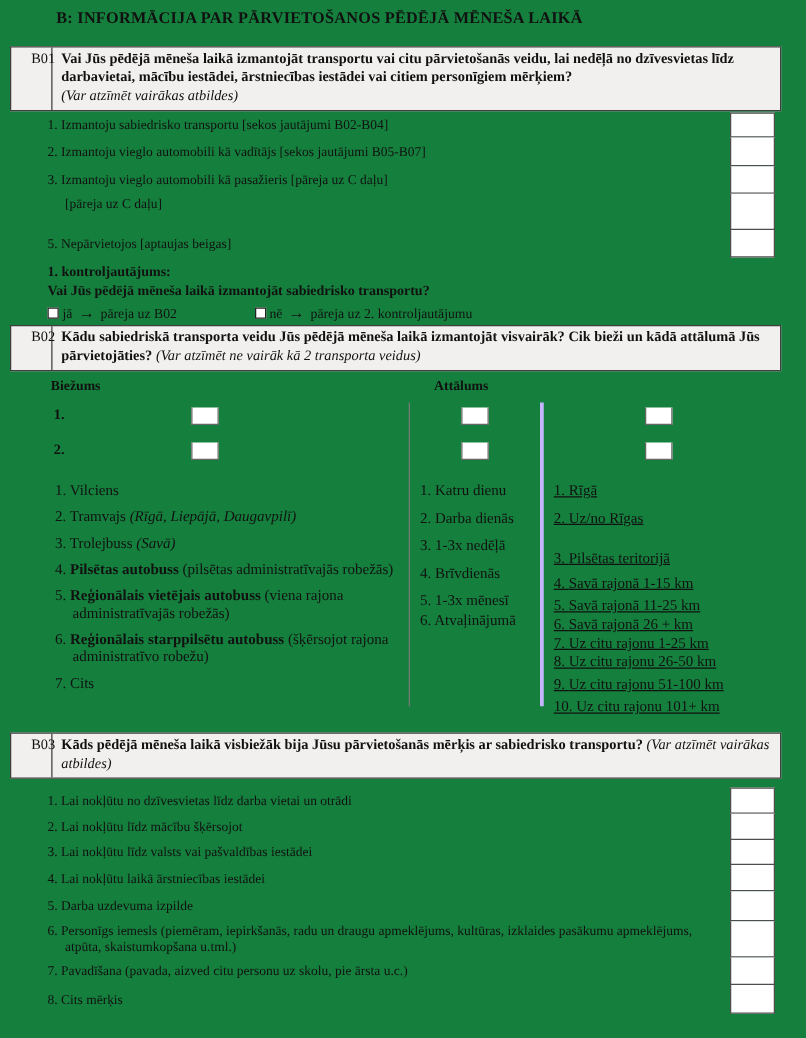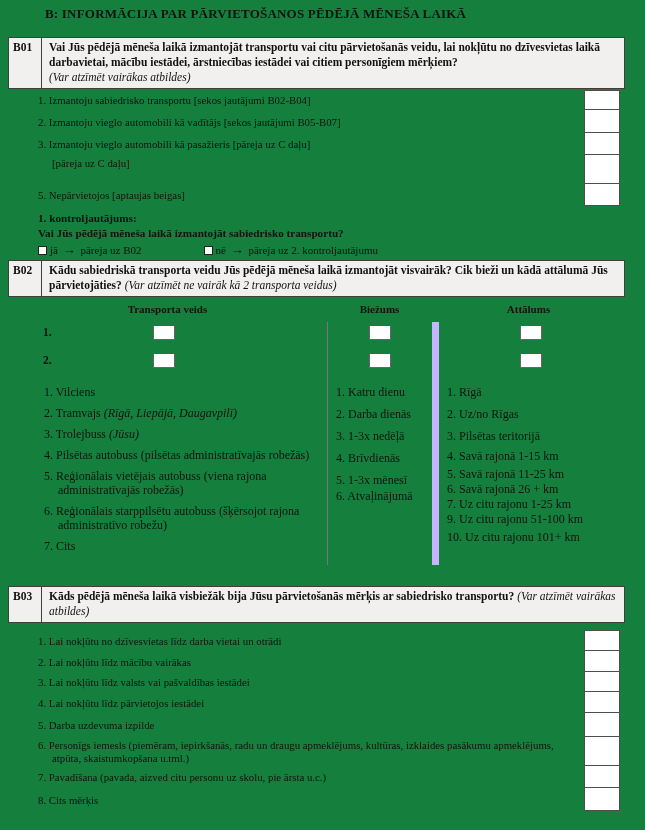"B01" .qcode { font-weight: bold -> normal; padding: 3px 4px -> 3px 16px }
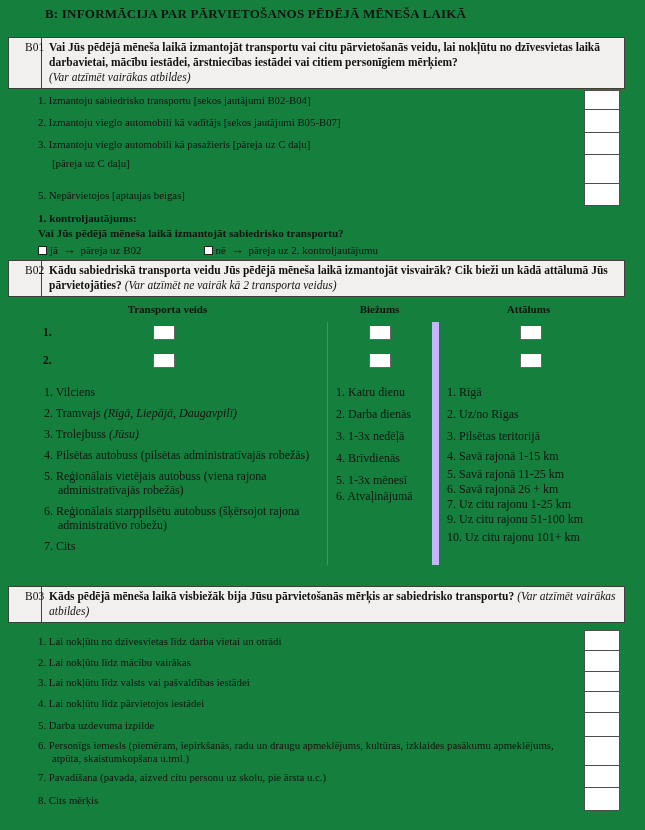"Vai Jūs pēdējā mēneša laikā izmantojāt transportu" span { text: nokļūtu no dzīvesvietas laikā -> nedēļā no dzīvesvietas līdz }
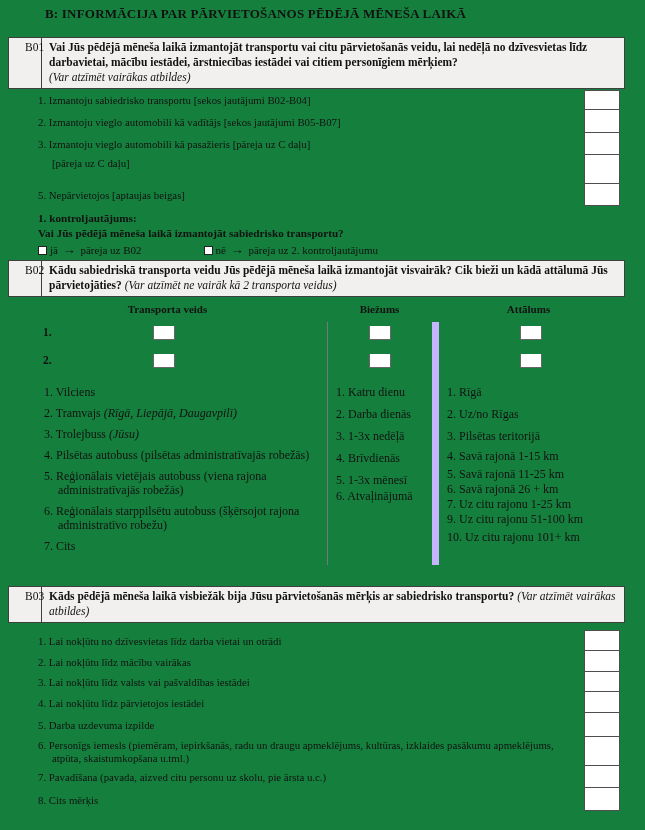"Transporta veids" div.h1 { html: <div>Transporta veids</div> -> none }
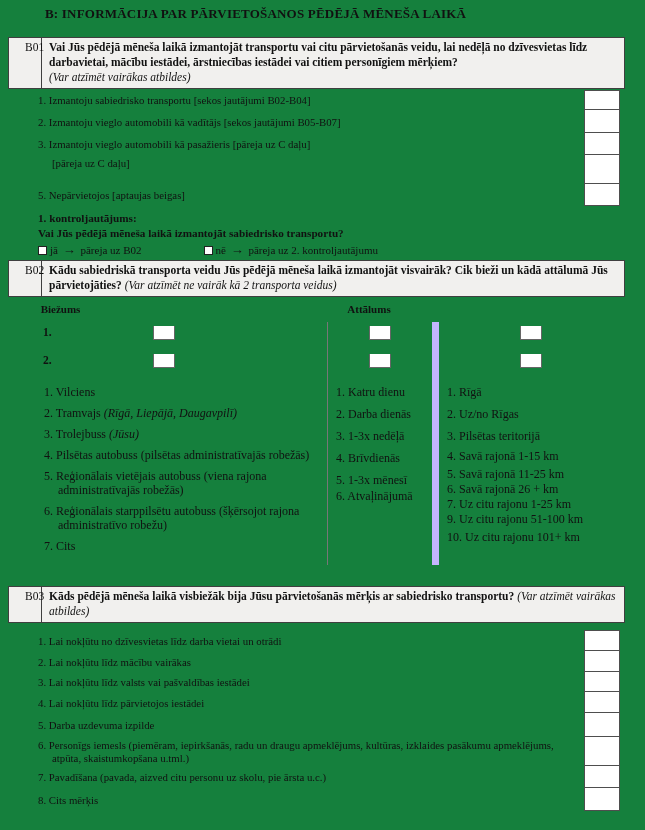"1. Rīgā" .c3 { border-left: 7px solid #c4b5fd -> 3px solid #c4b5fd; text-decoration: none -> underline }
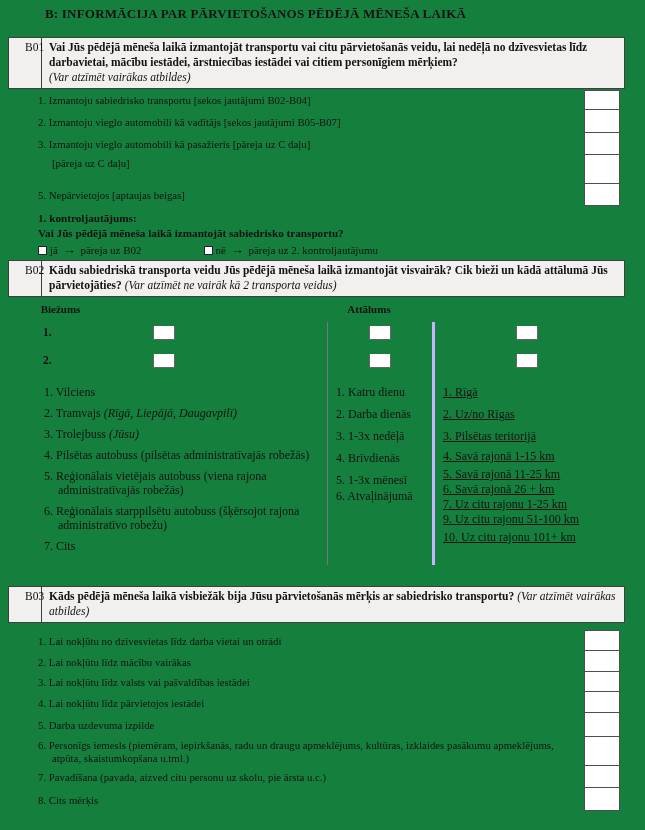"2. Uz/no Rīgas" div.ditem { margin-bottom: 7px -> 17px }
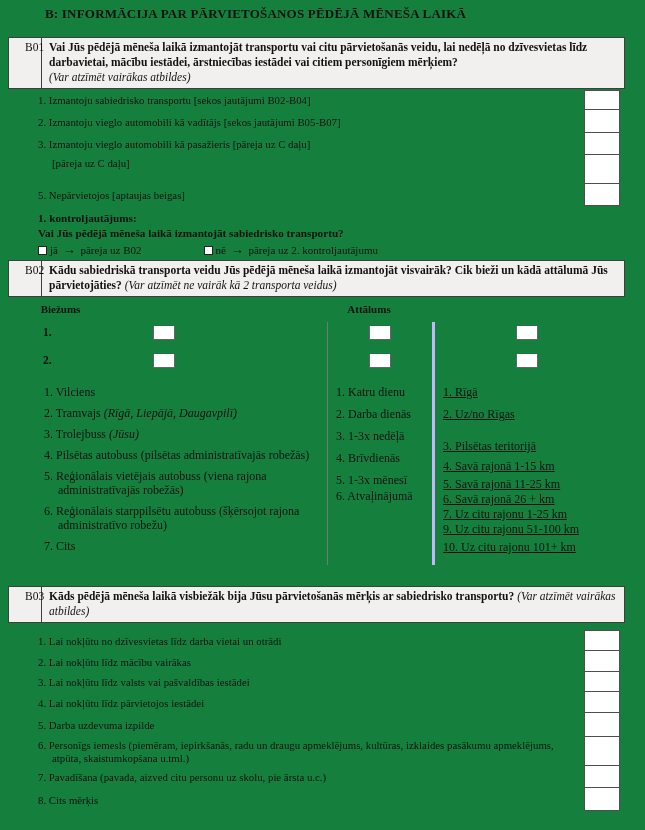"(Jūsu)" span.ital { text: Jūsu -> Savā }
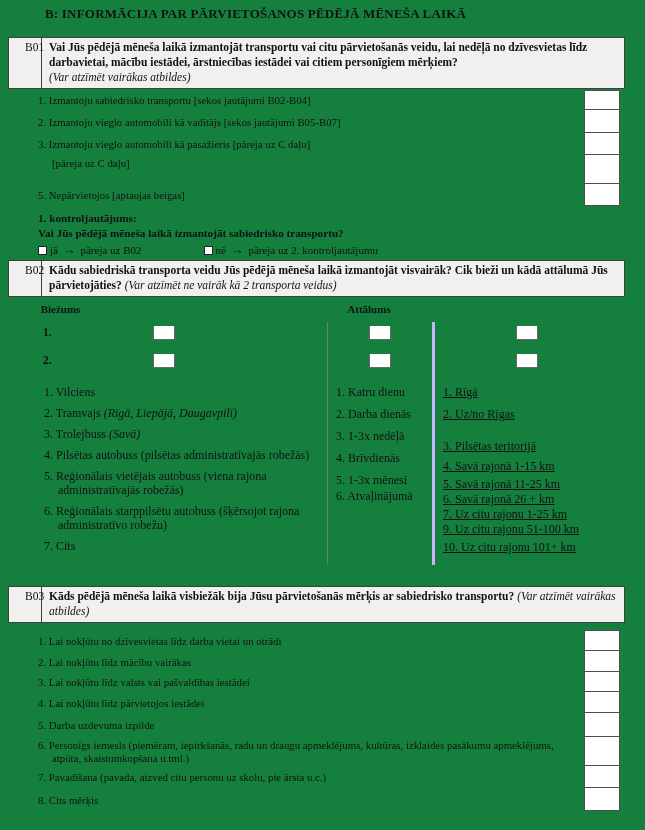"Pilsētas autobuss" .blb { font-weight: normal -> bold }
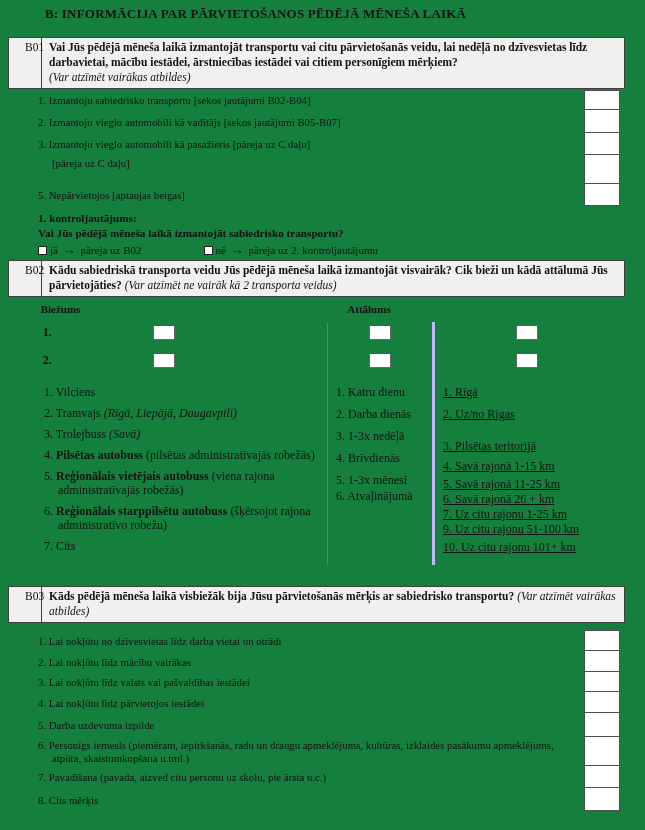"8. Uz citu rajonu 26-50" div.ditem { html: none -> <div><span>8.</span> <span>Uz citu rajonu 26-50 km</span></div> }
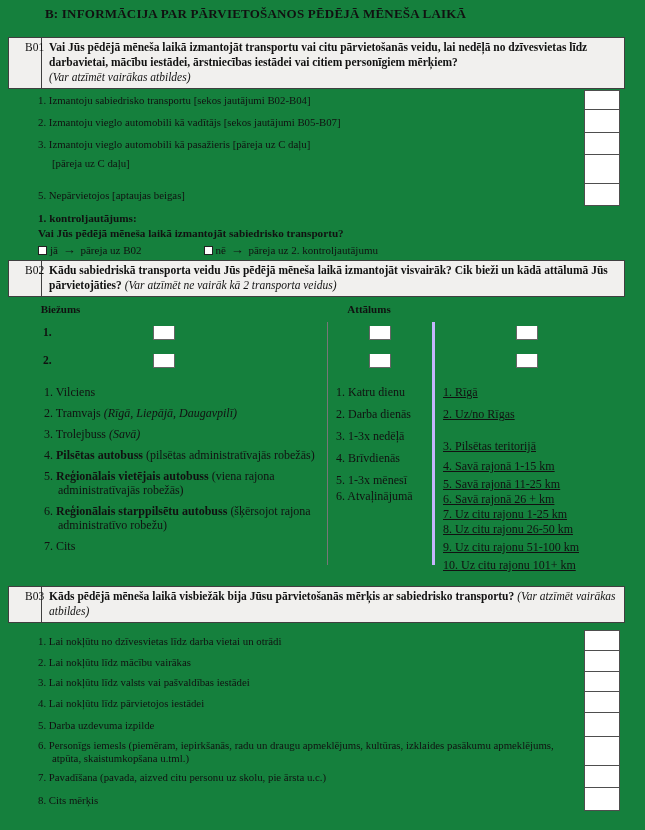"Lai nokļūtu līdz mācību vairākas" span { text: vairākas -> šķērsojot }
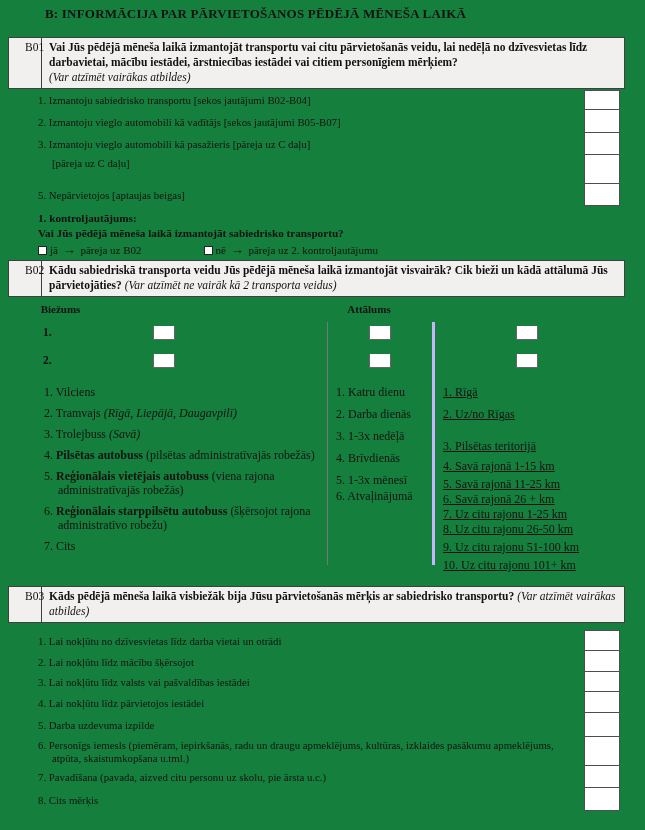"Lai nokļūtu līdz pārvietojos iestādei" span { text: līdz pārvietojos -> laikā ārstniecības }
